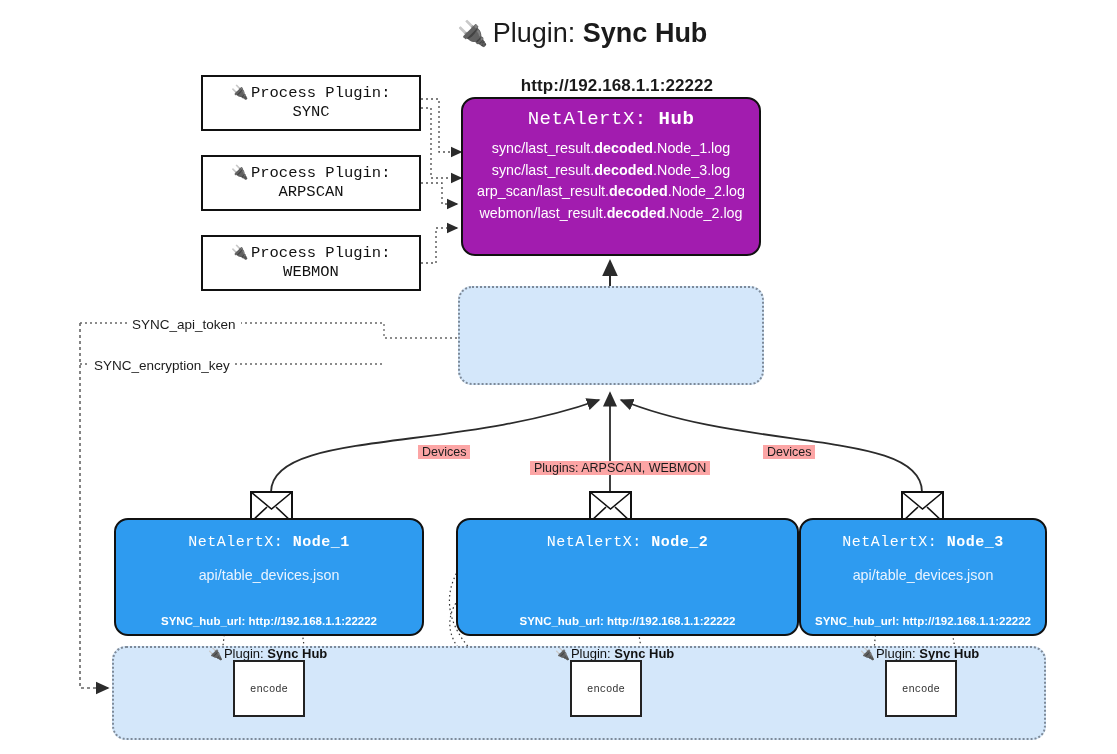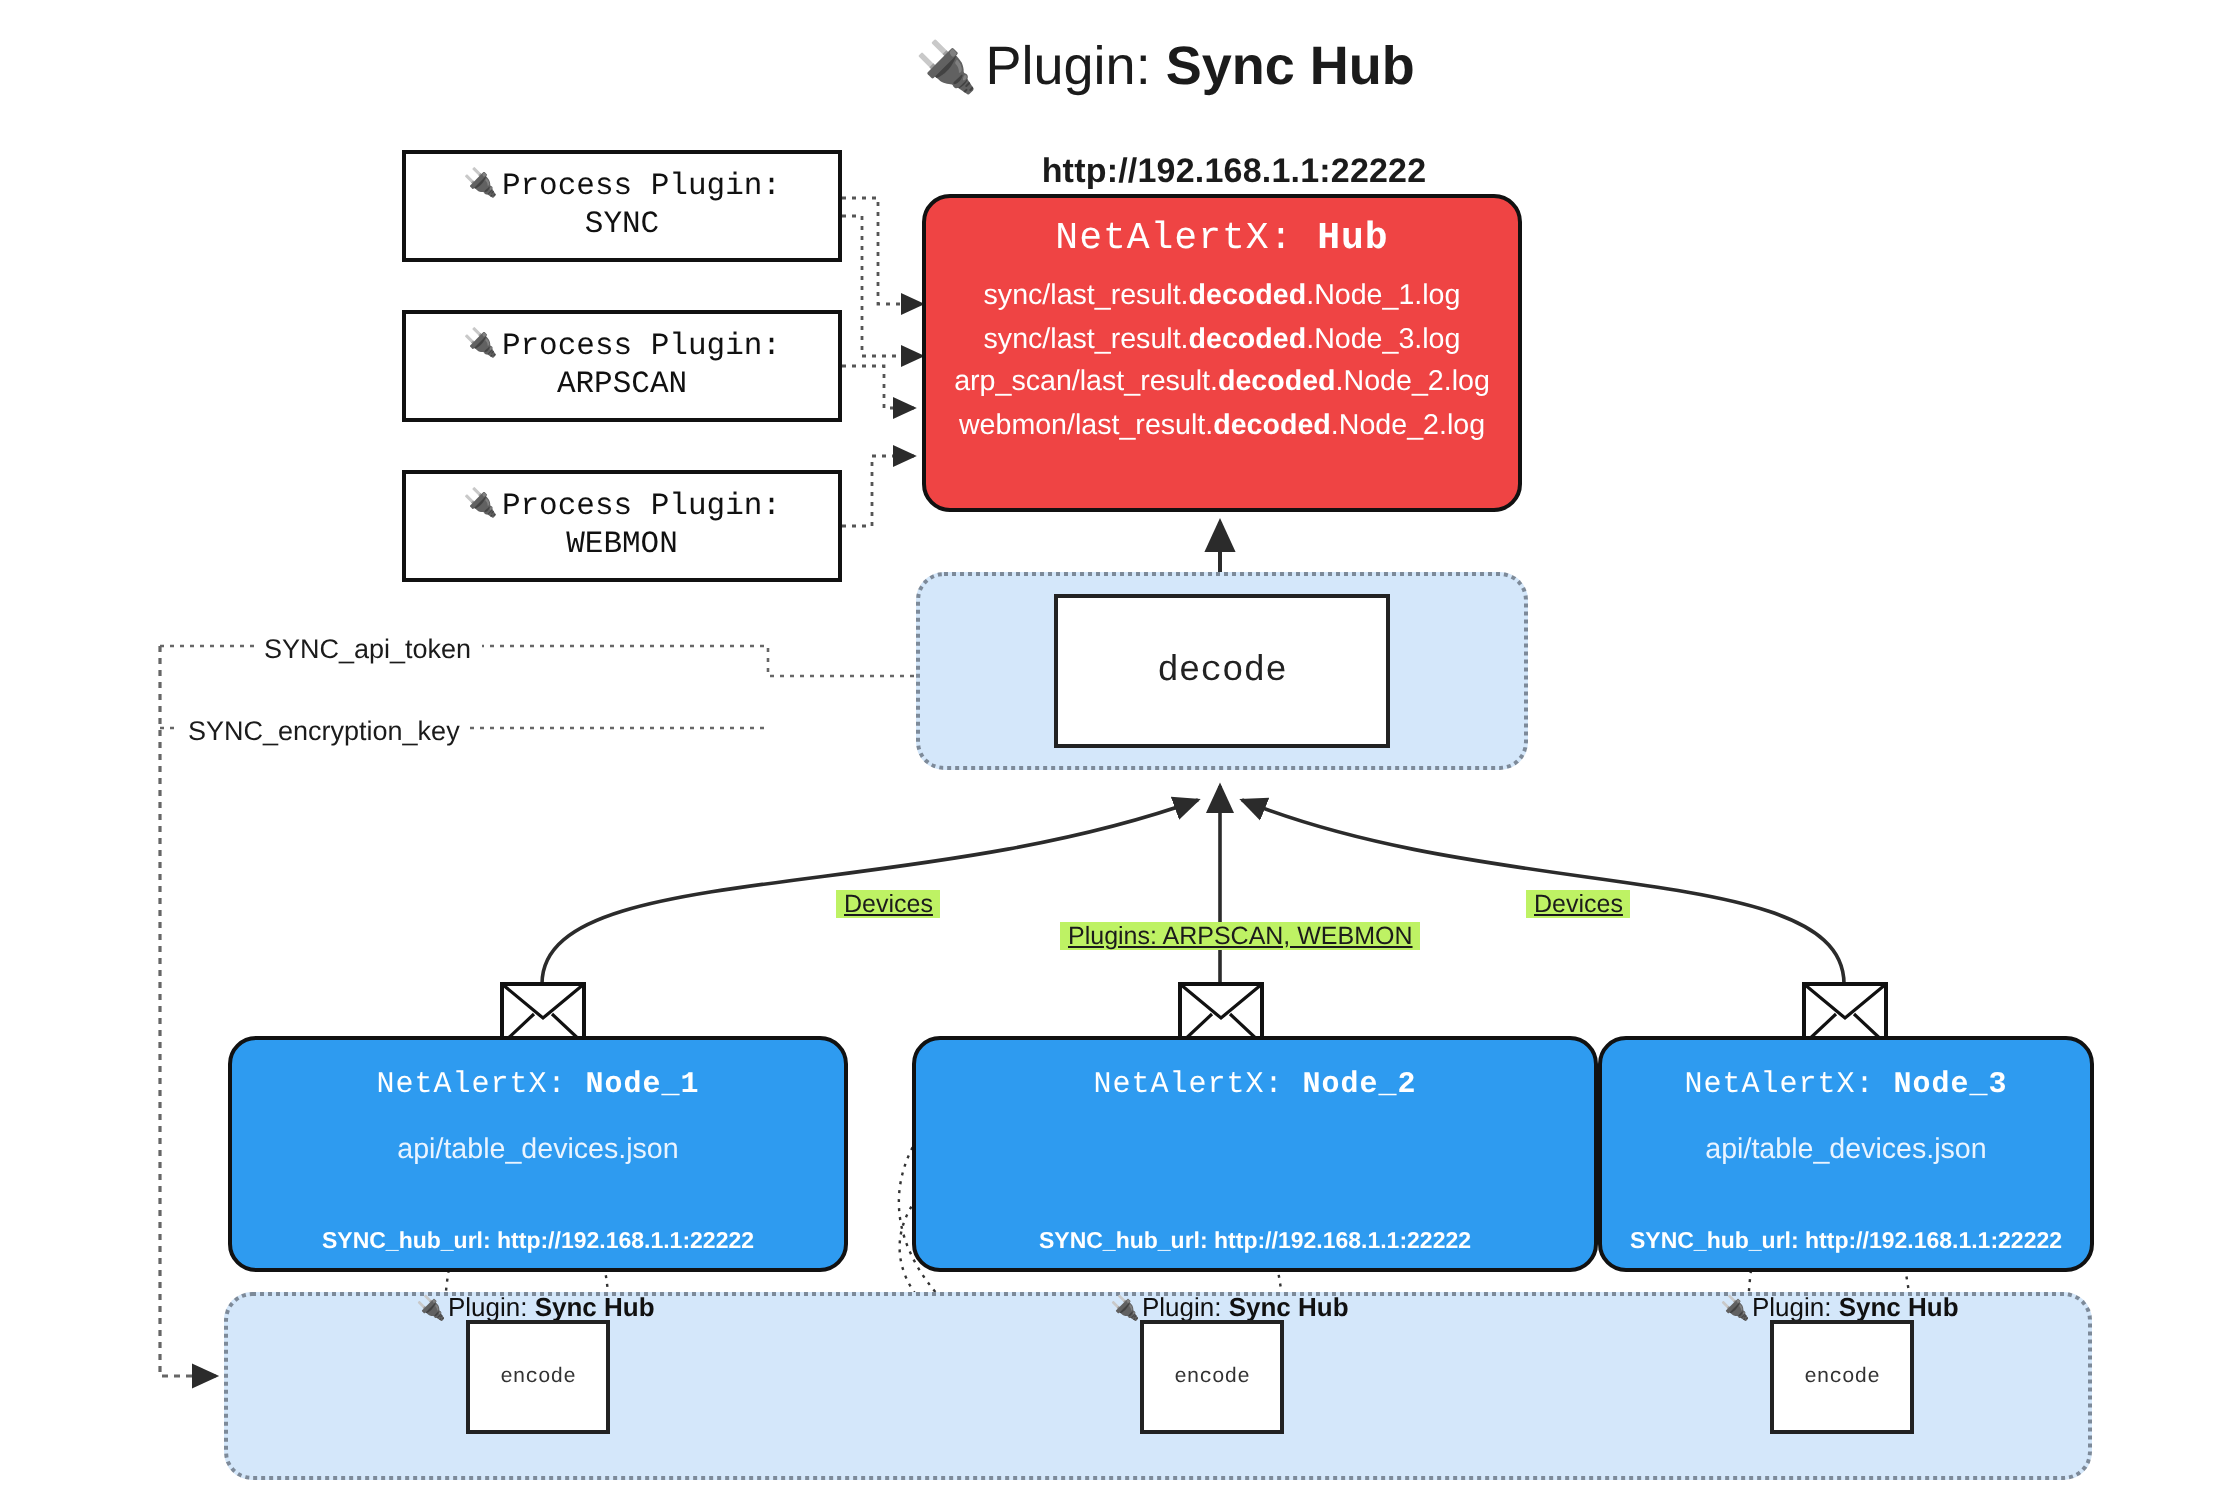"NetAlertX: Hub" #hub { background: #ef4444 -> #a21caf }
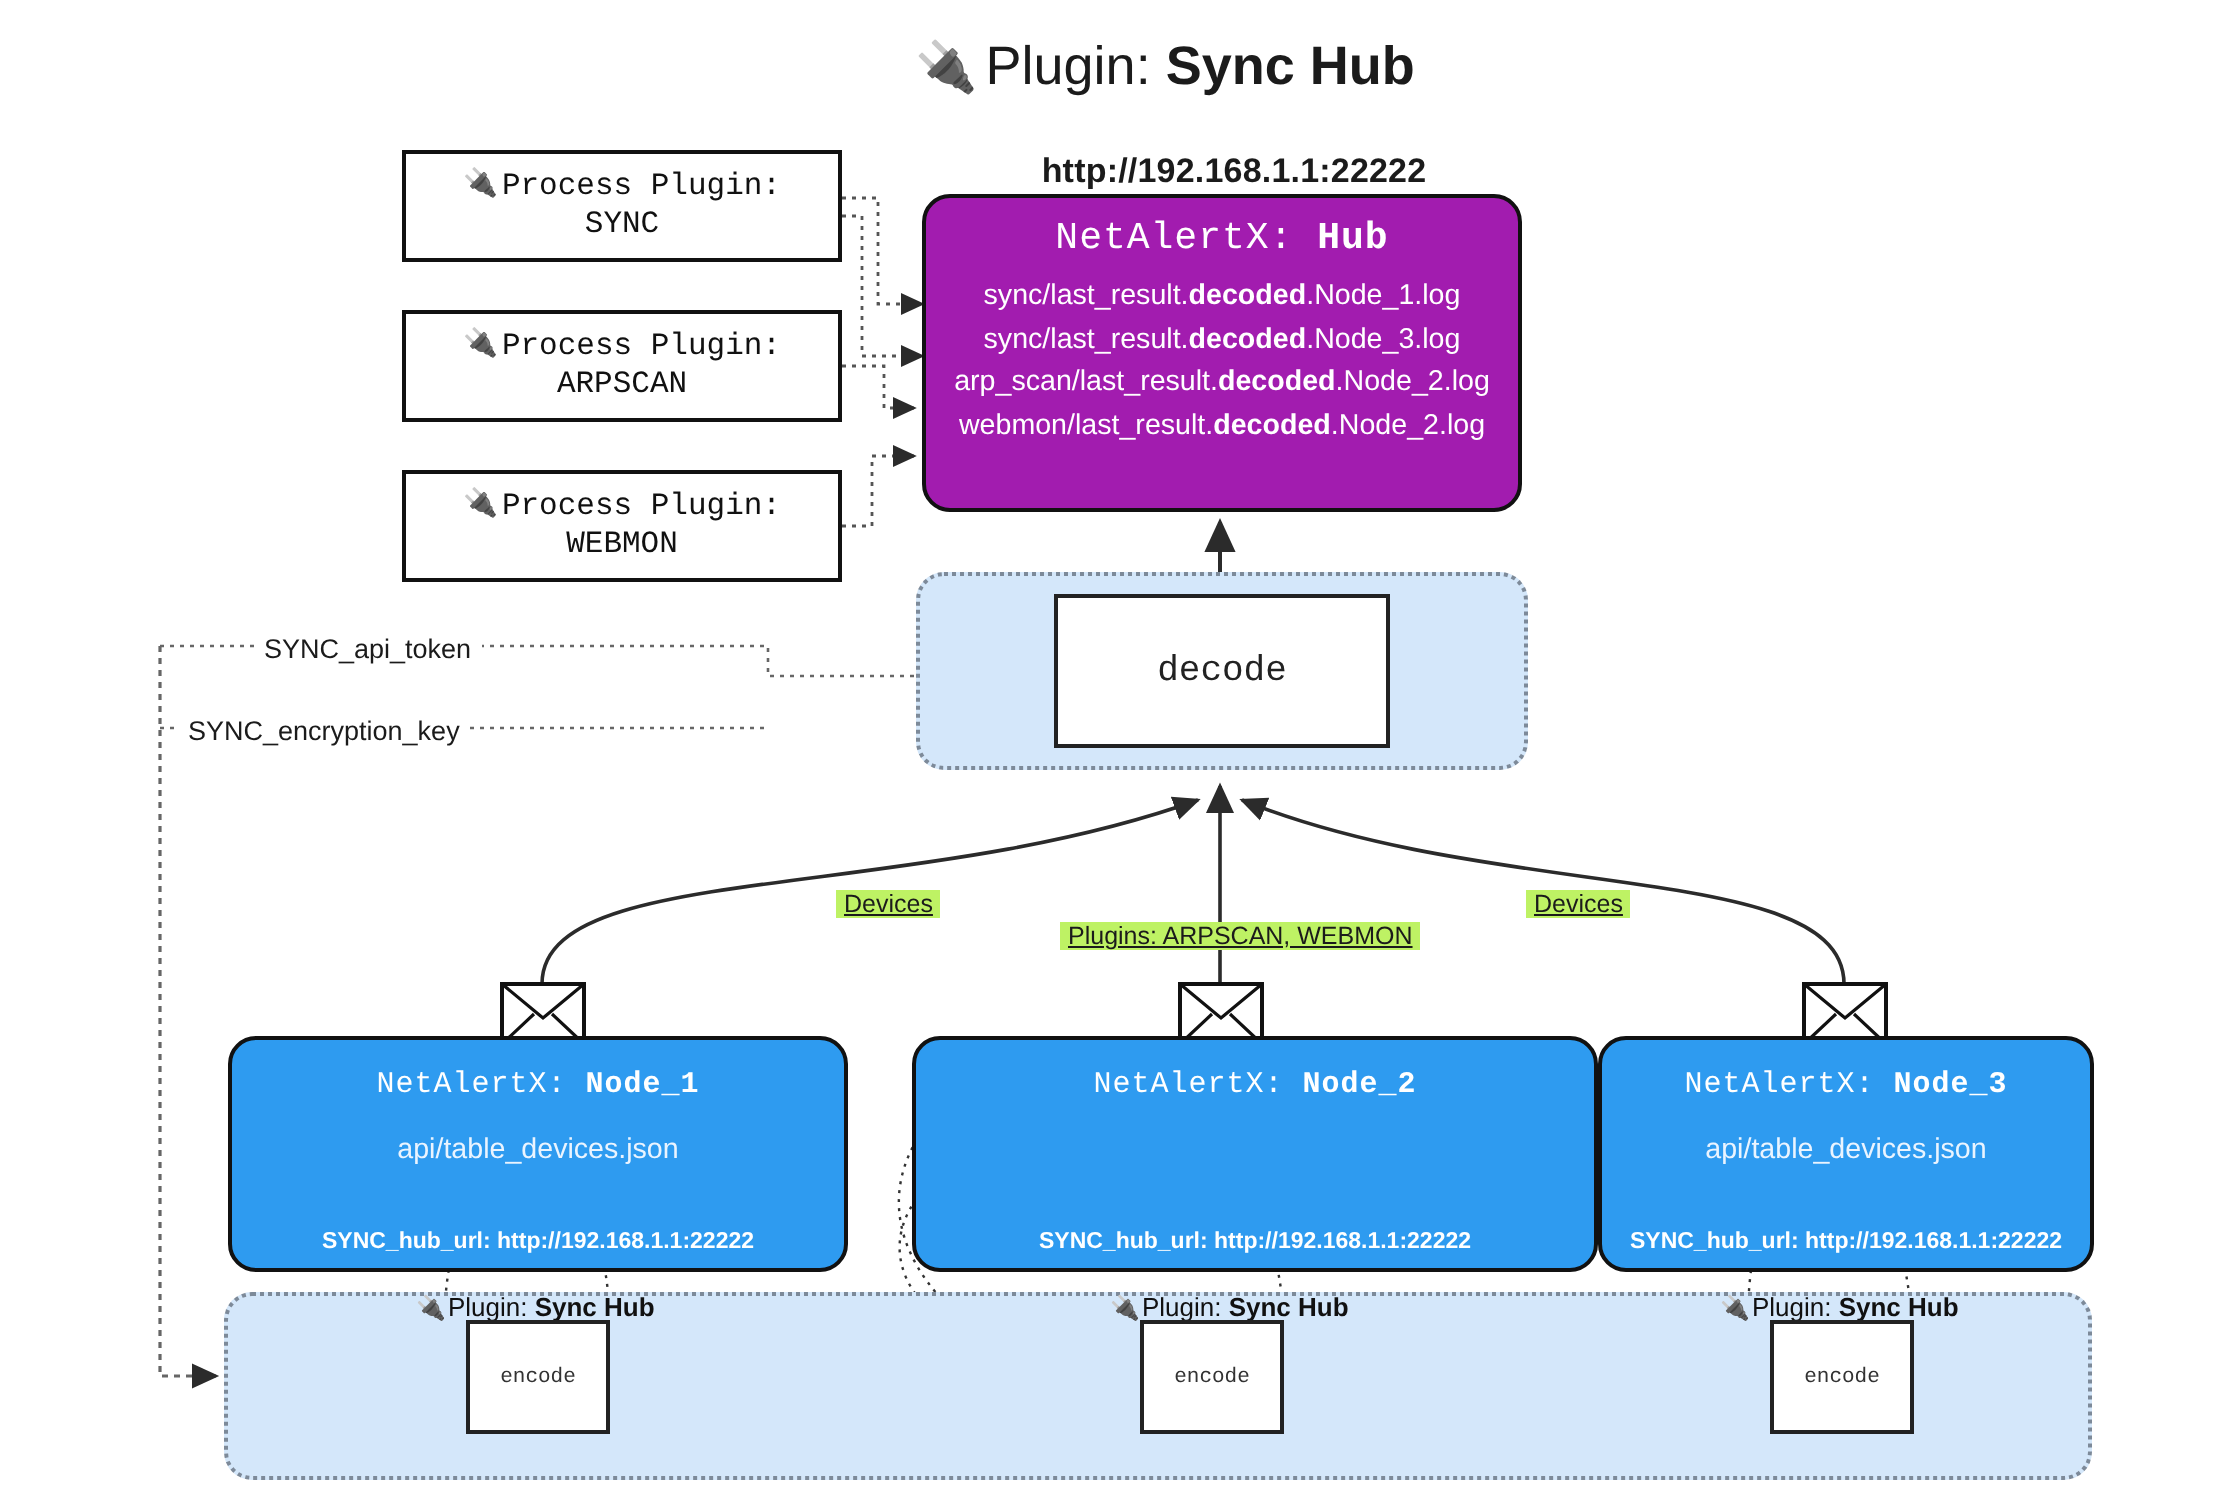"decode" div { html: <div>decode</div> -> none }
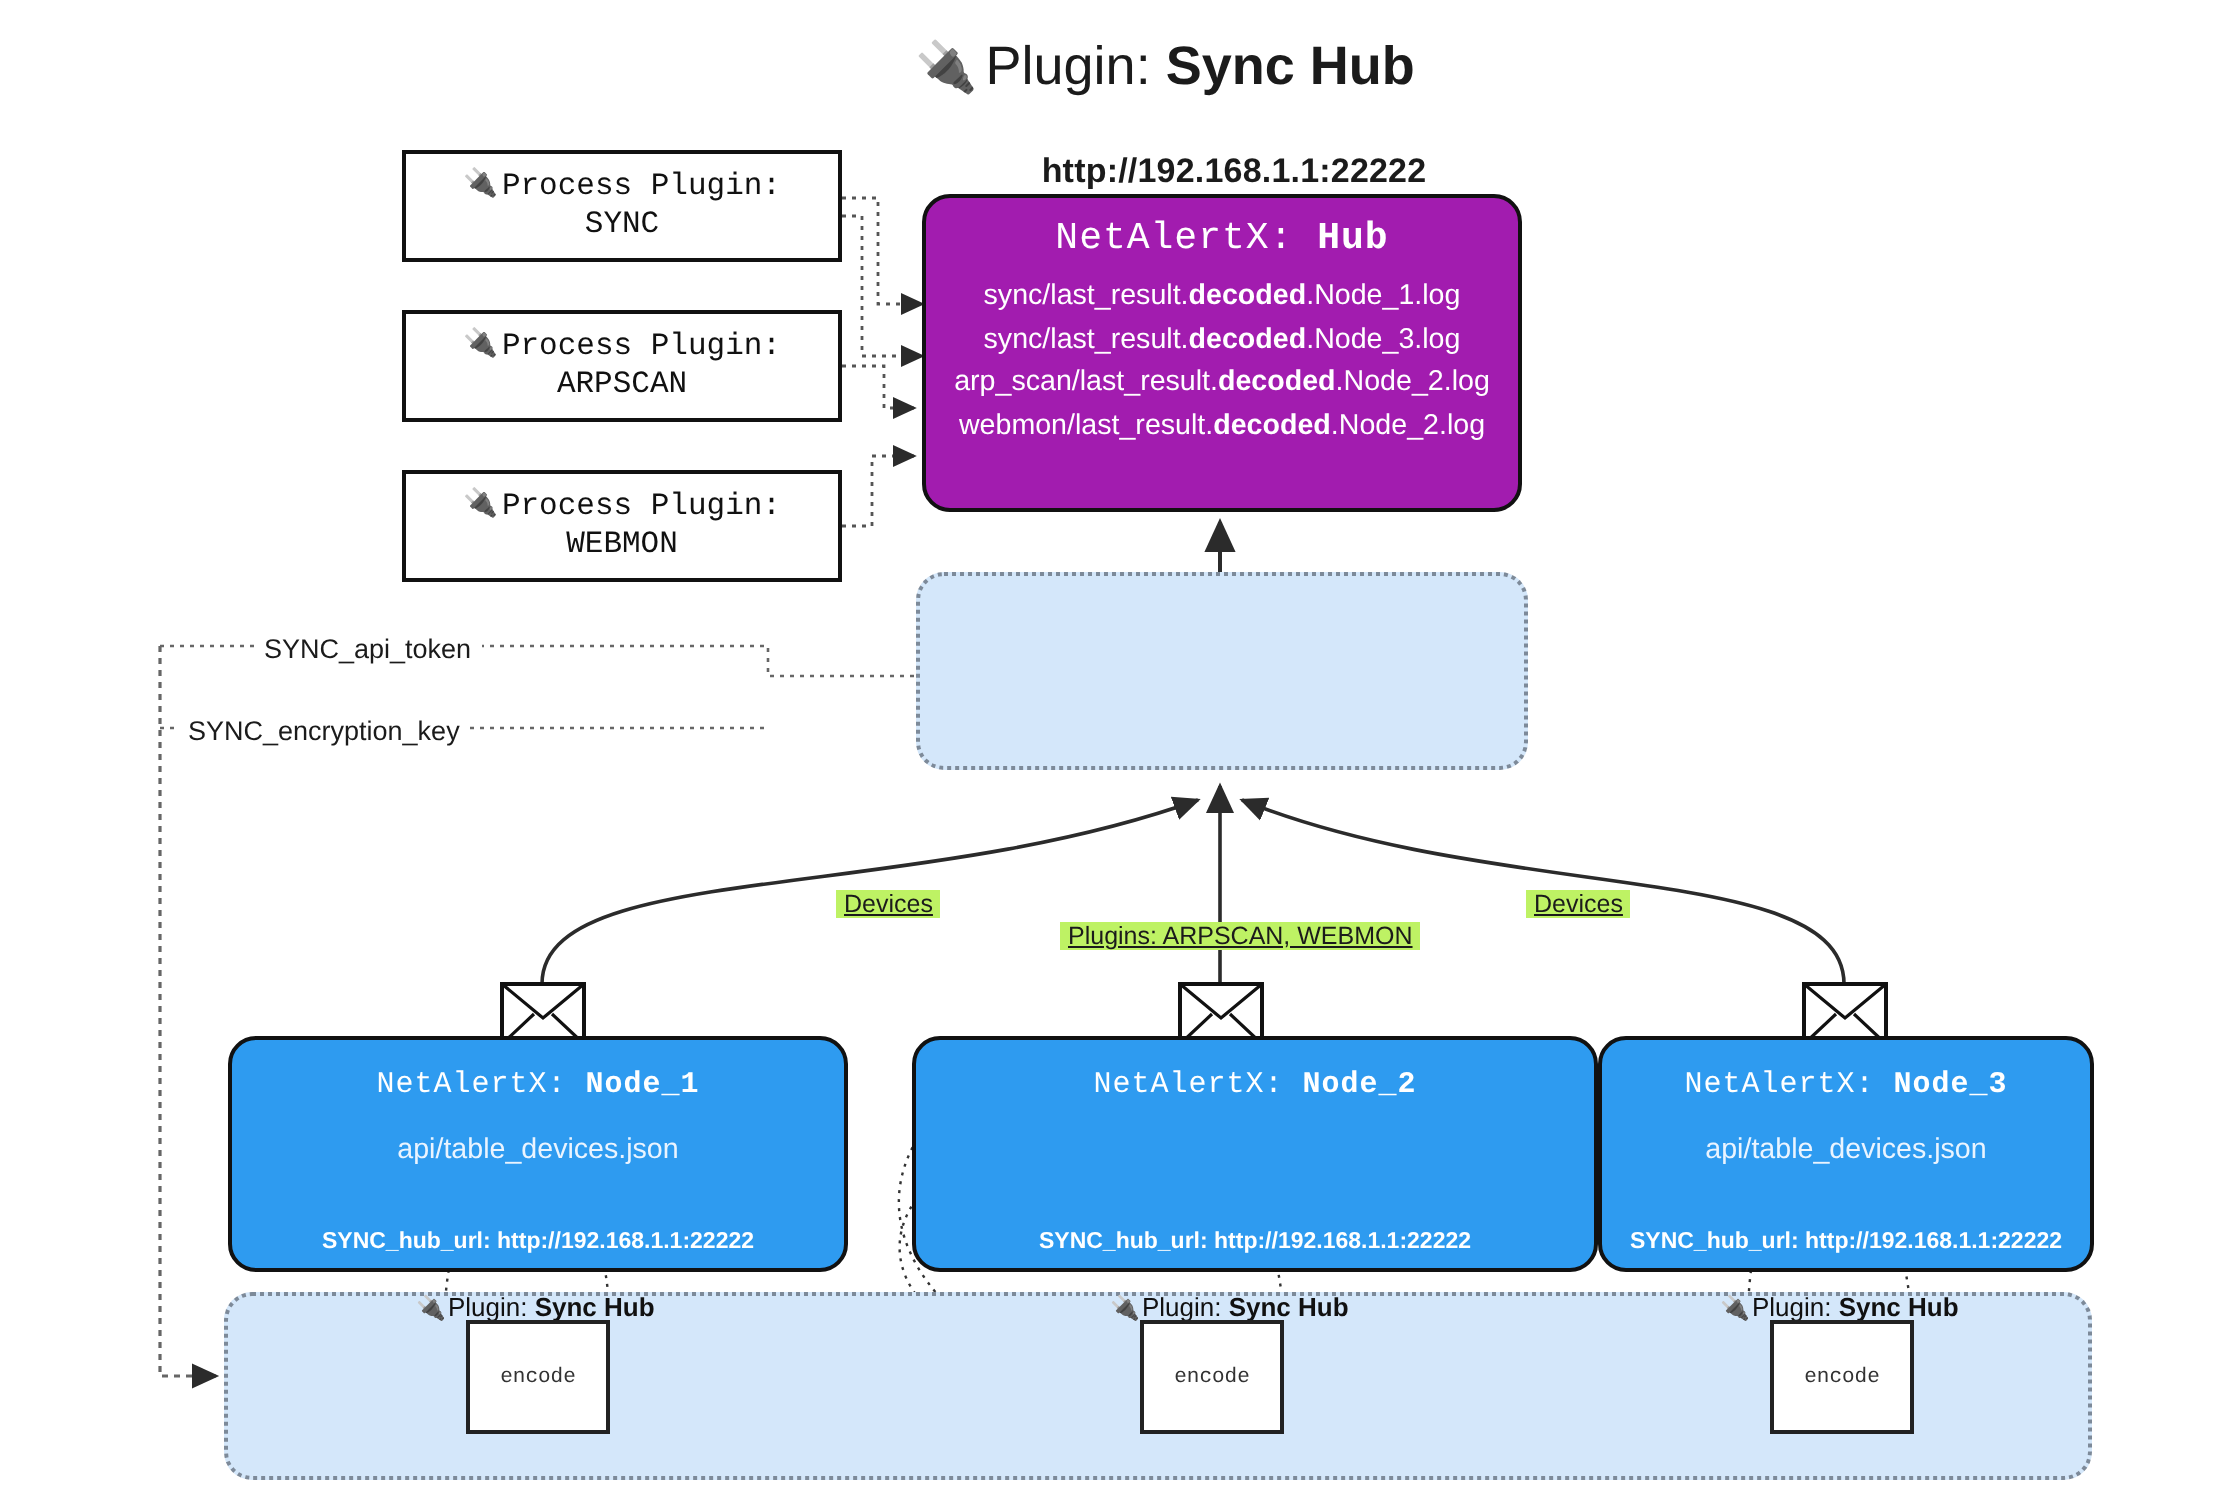"Devices" .edgelabel { background: #bef264 -> #fca5a5; text-decoration: underline -> none }
